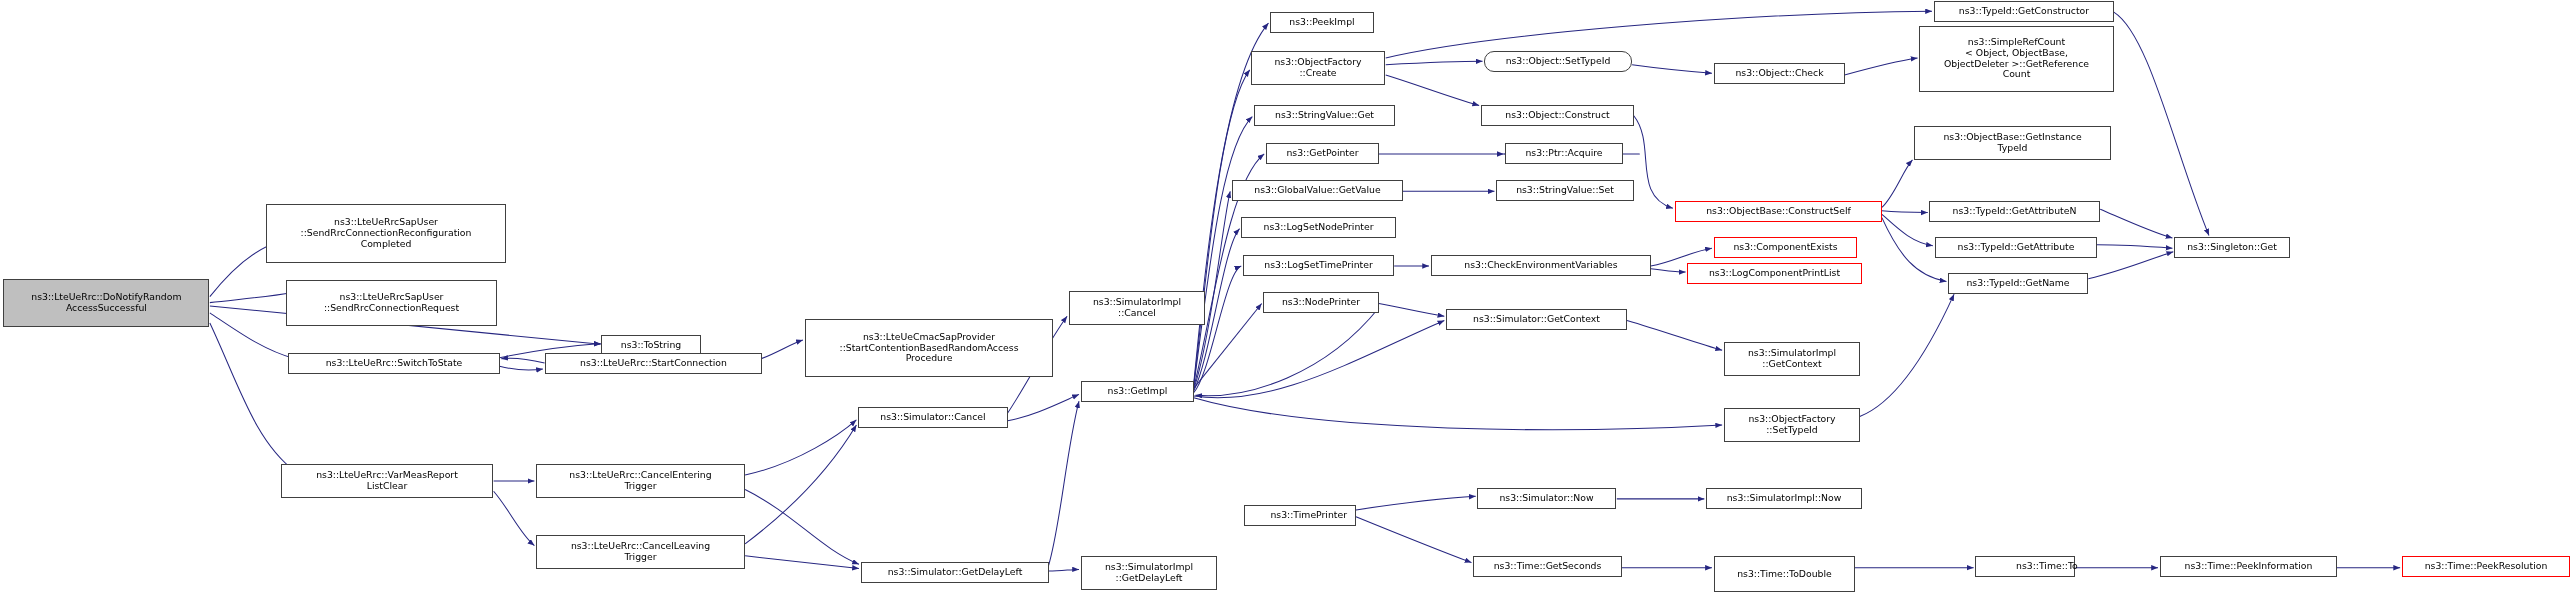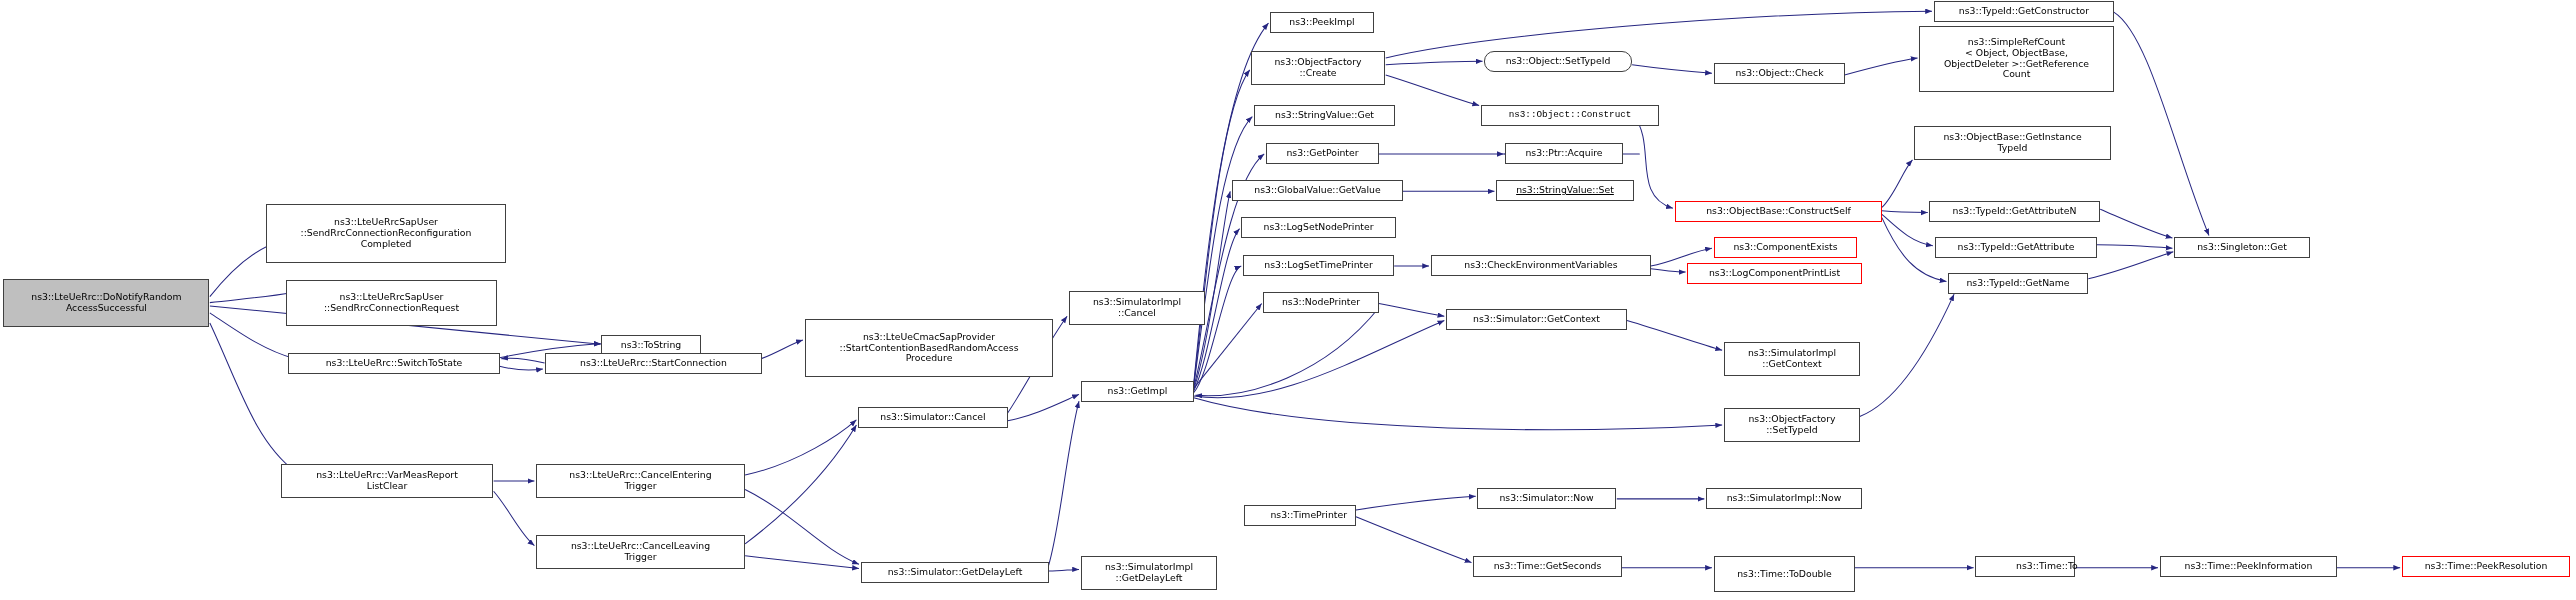"ns3::Object::Construct" div.node { font-family: Liberation Mono, monospace -> none; width: 178px -> 153px }
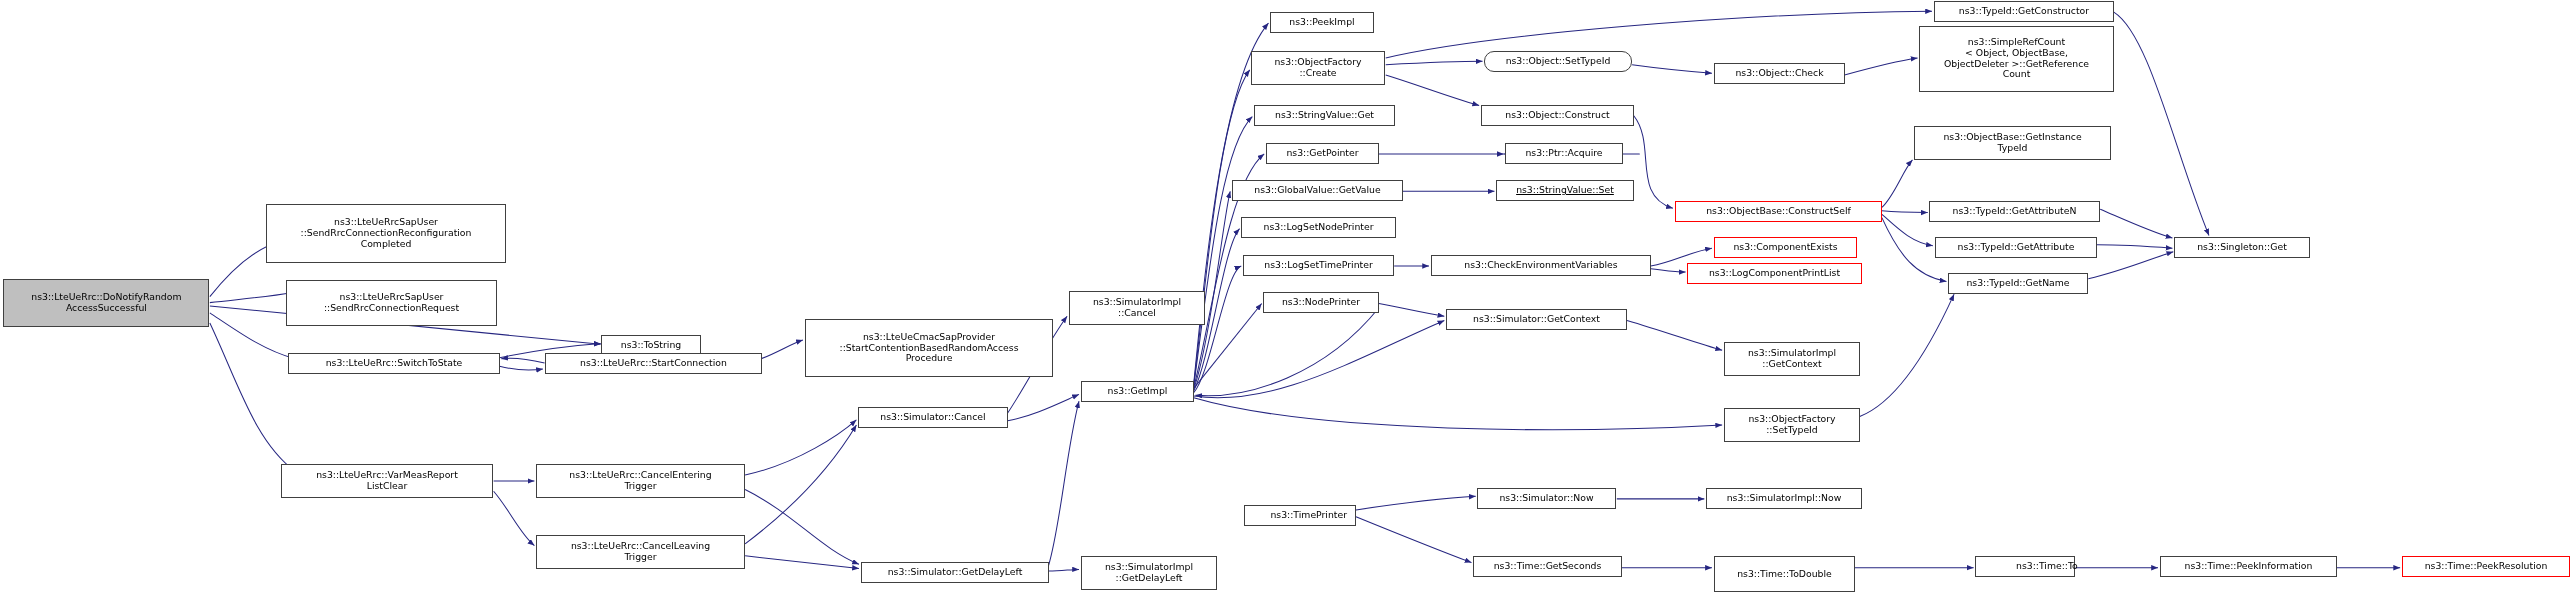"ns3::StringValue::Set" div.node { text-decoration: underline -> none }
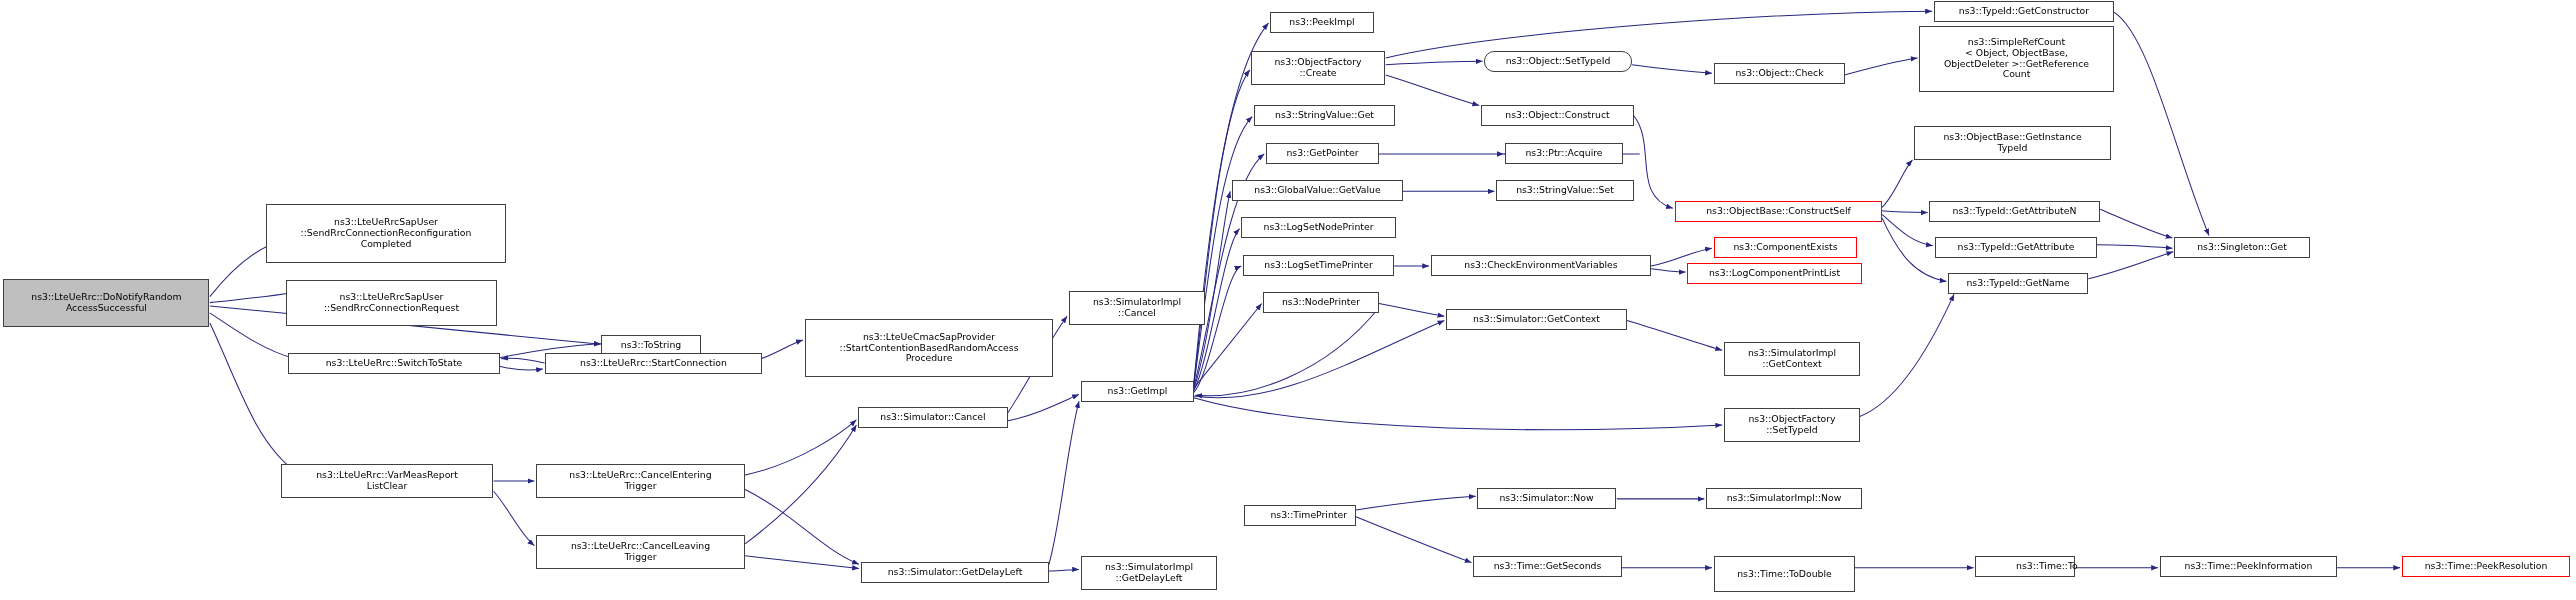"ns3::Singleton::Get" div.node { width: 136px -> 116px }
